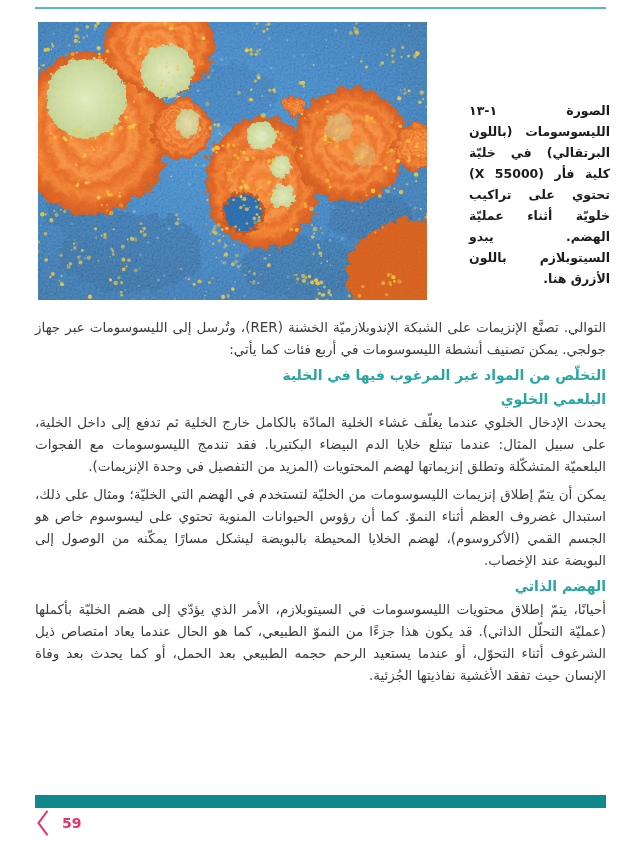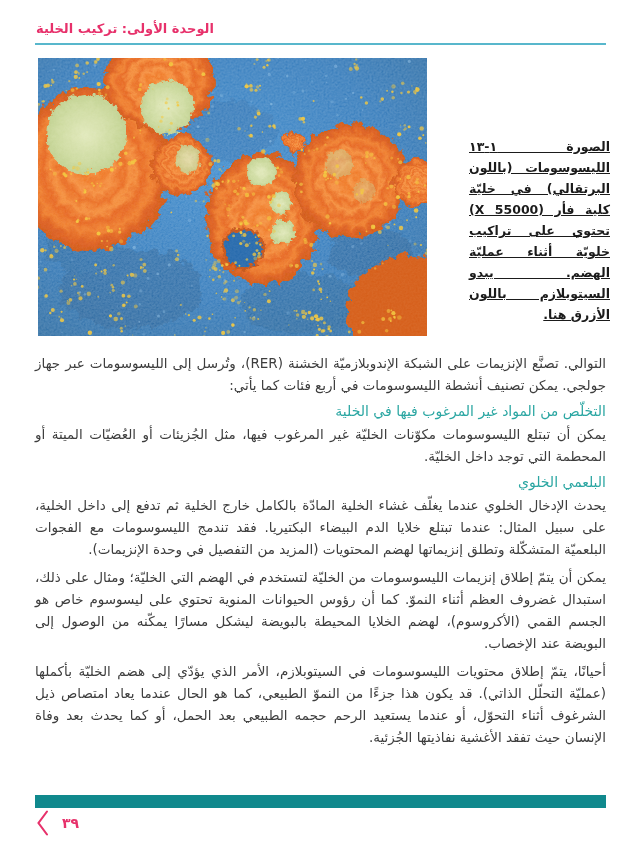"الوحدة الأولى: تركيب الخلية" div.header-title { html: <div>الوحدة الأولى: تركيب الخلية</div> -> none }
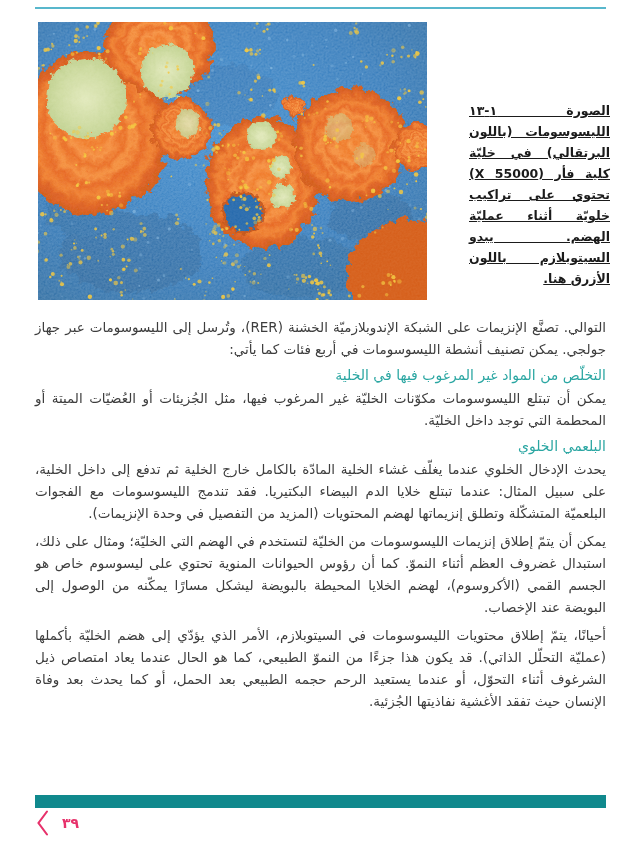"الصورة ١-١٣ الليسوسومات (باللون" .caption { text-decoration: underline -> none }
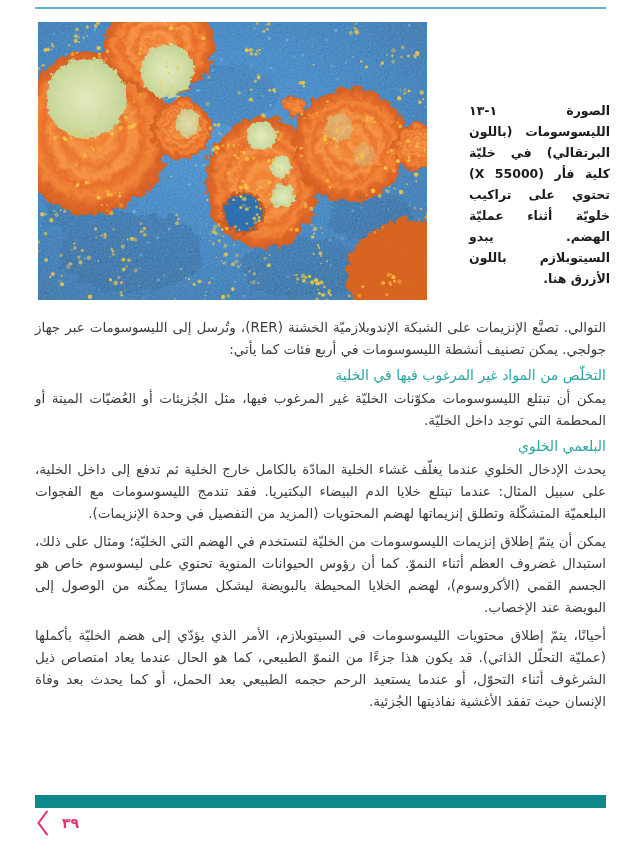"التخلّص من المواد غير المرغوب" .sec-heading { font-weight: 400 -> 700 }
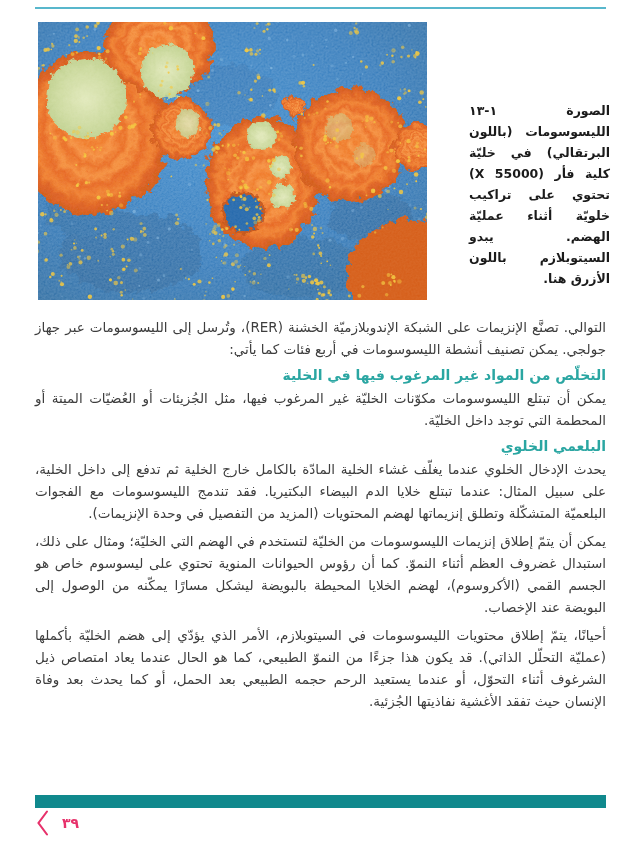"يمكن أن تبتلع الليسوسومات مكوّنات" p.para { html: <p>يمكن أن تبتلع الليسوسومات مكوّنات الخليّة غير المرغوب فيها، مثل الجُزيئات أو العُضيّات الميتة أو المحطمة التي توجد داخل الخليّة.</p> -> none }
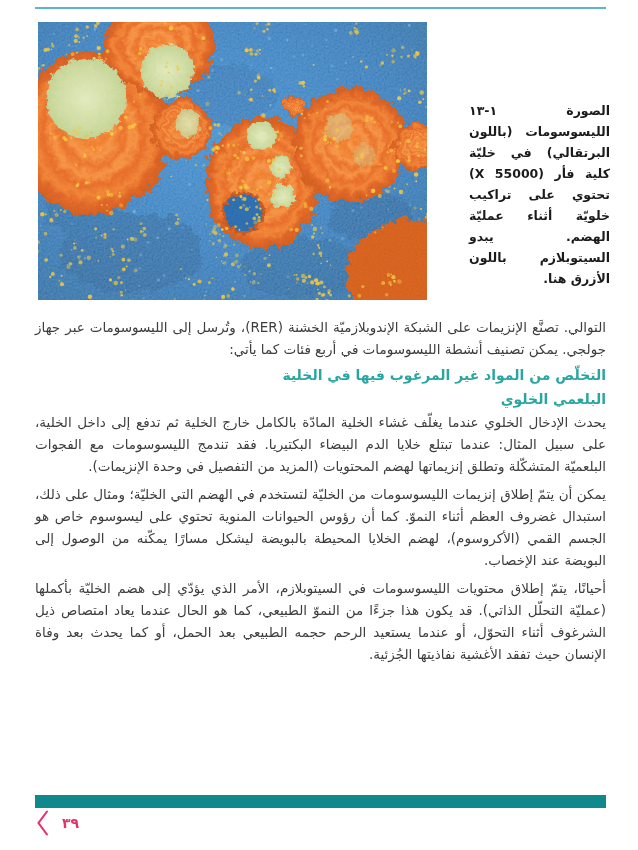"الهضم الذاتي" h2.sec-heading { html: none -> <h2>الهضم الذاتي</h2> }
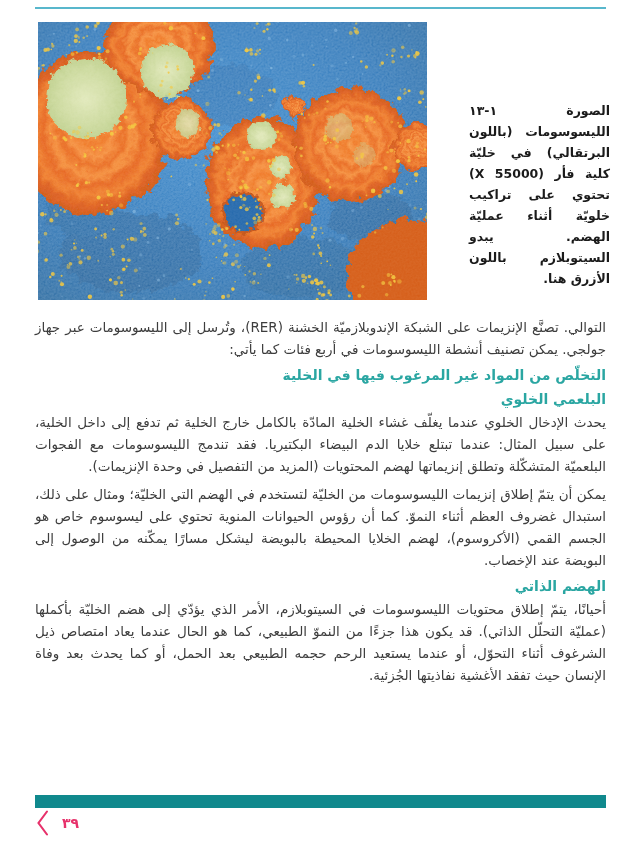"٣٩" span.page-number { text: ٣٩ -> 59 }
